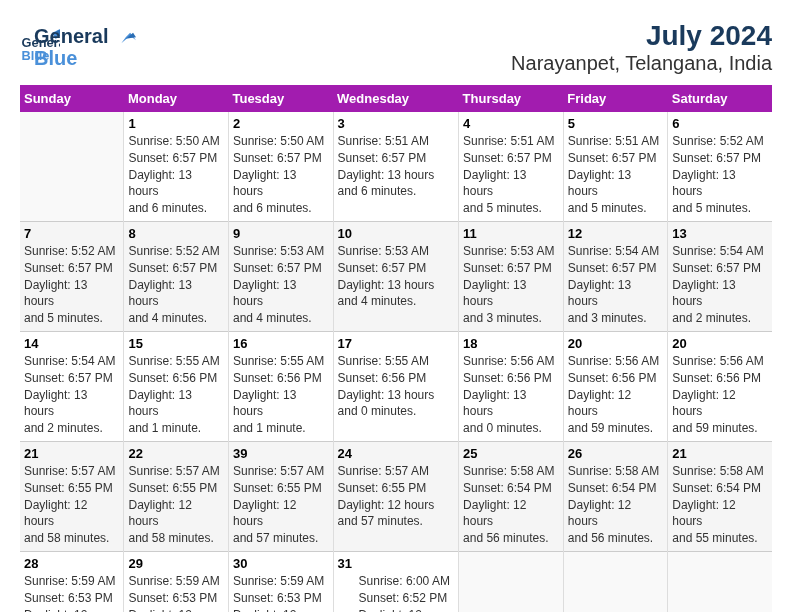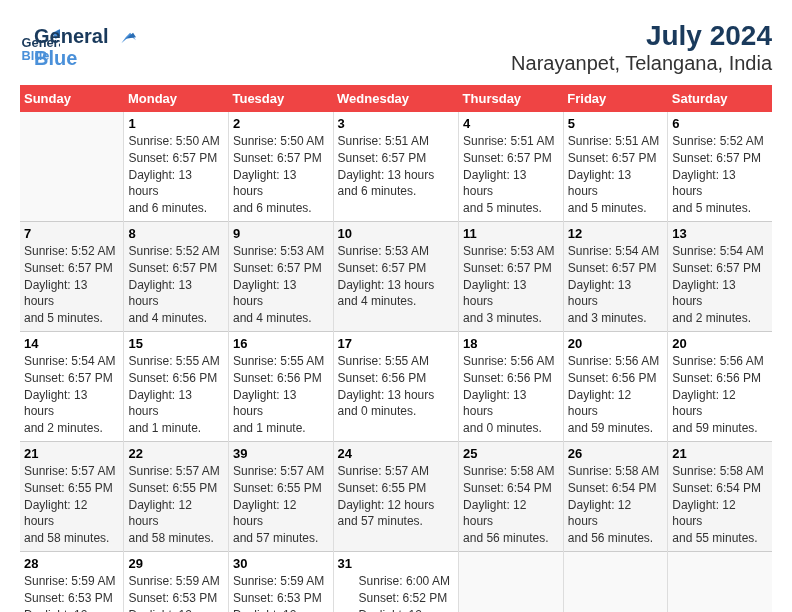"Sunday" thead tr { background-color: #ef4444 -> #a21caf }
